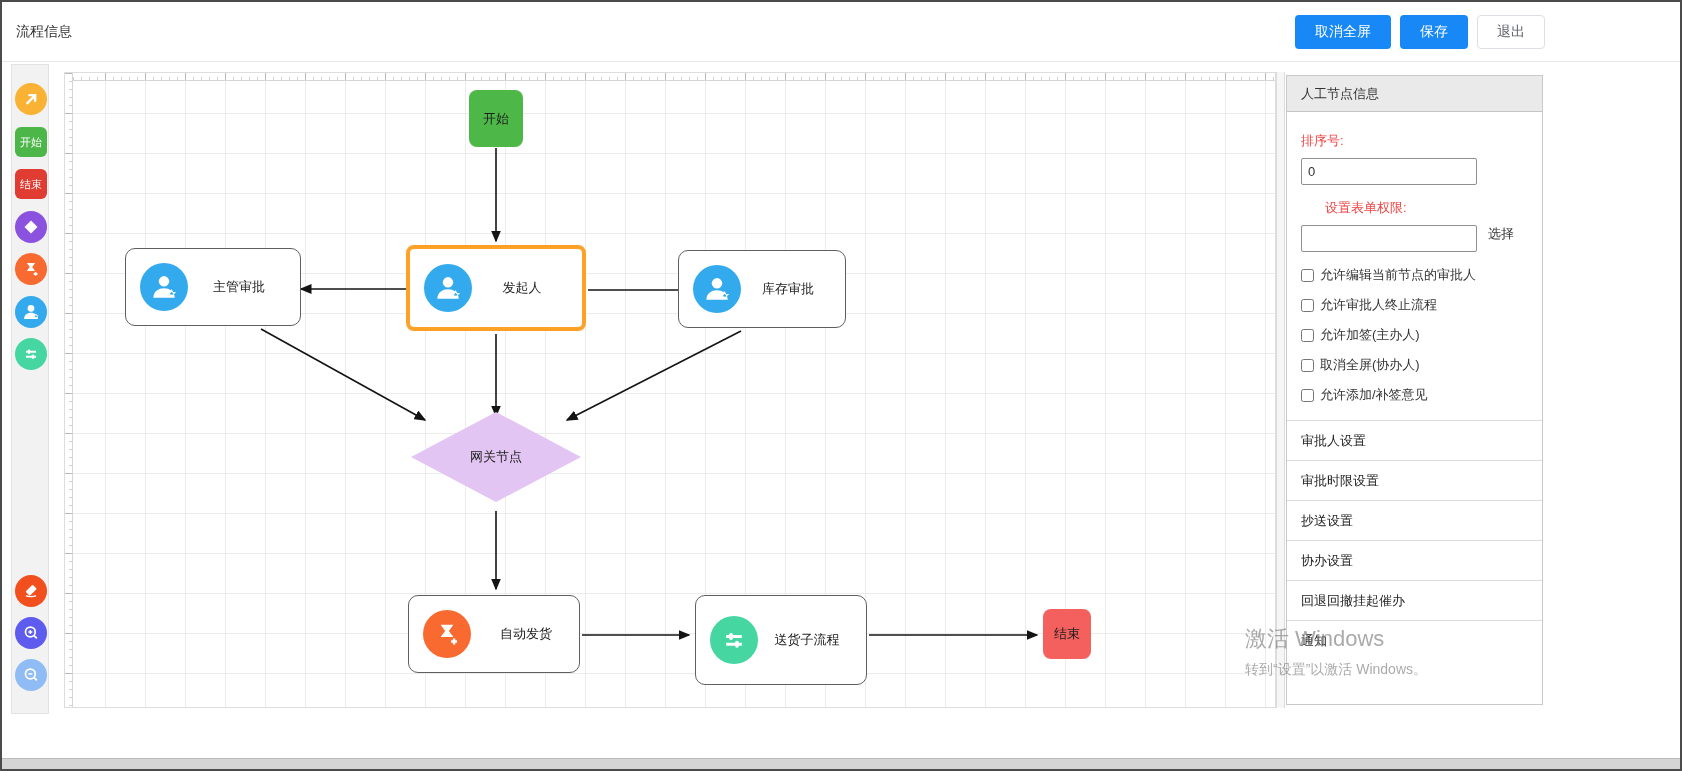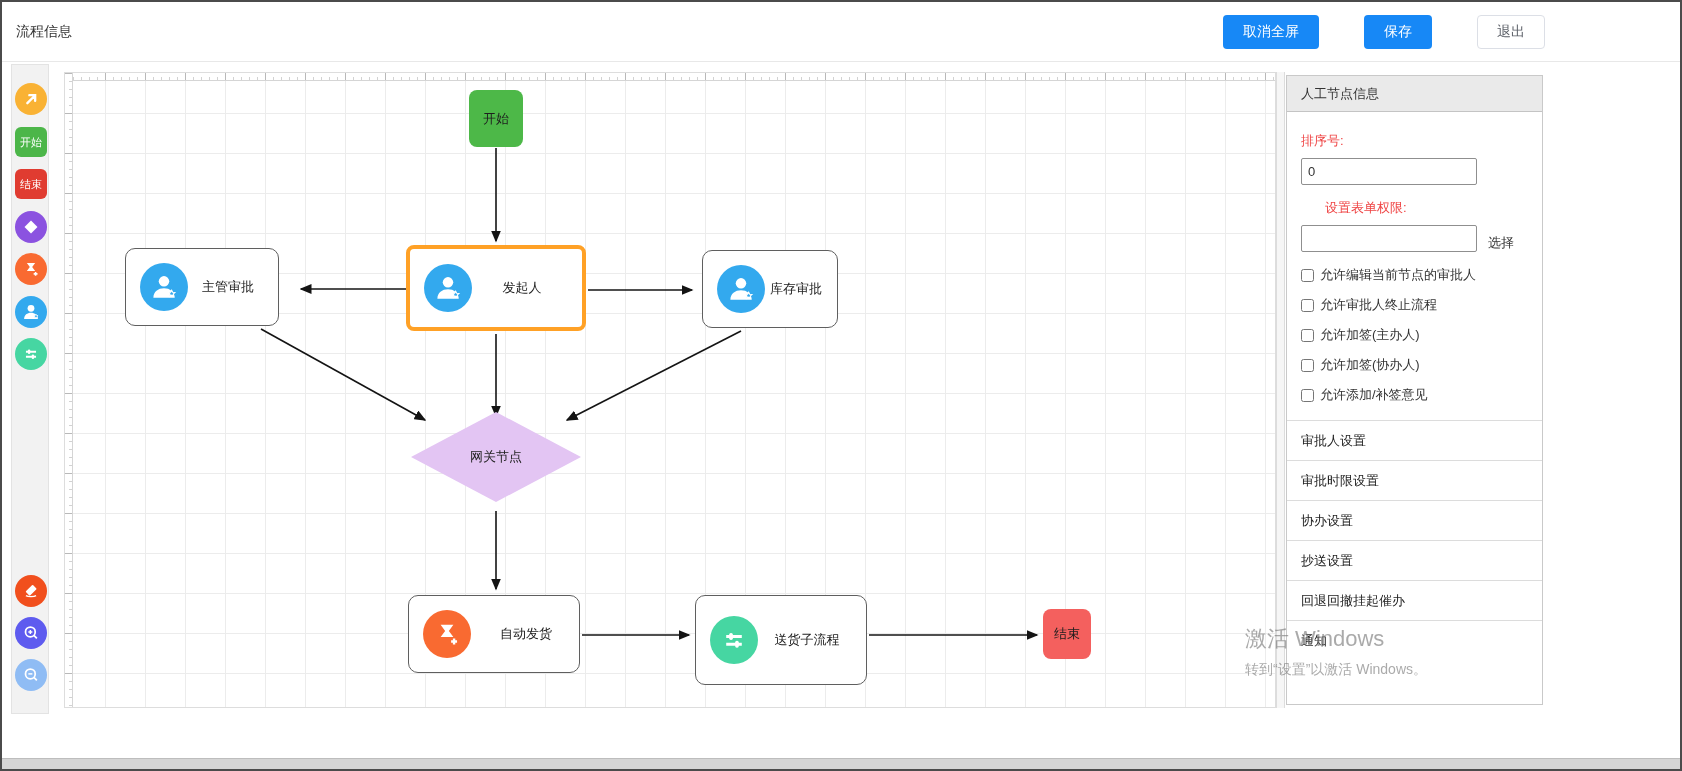"取消全屏" .btn { margin-left: 36px -> none }
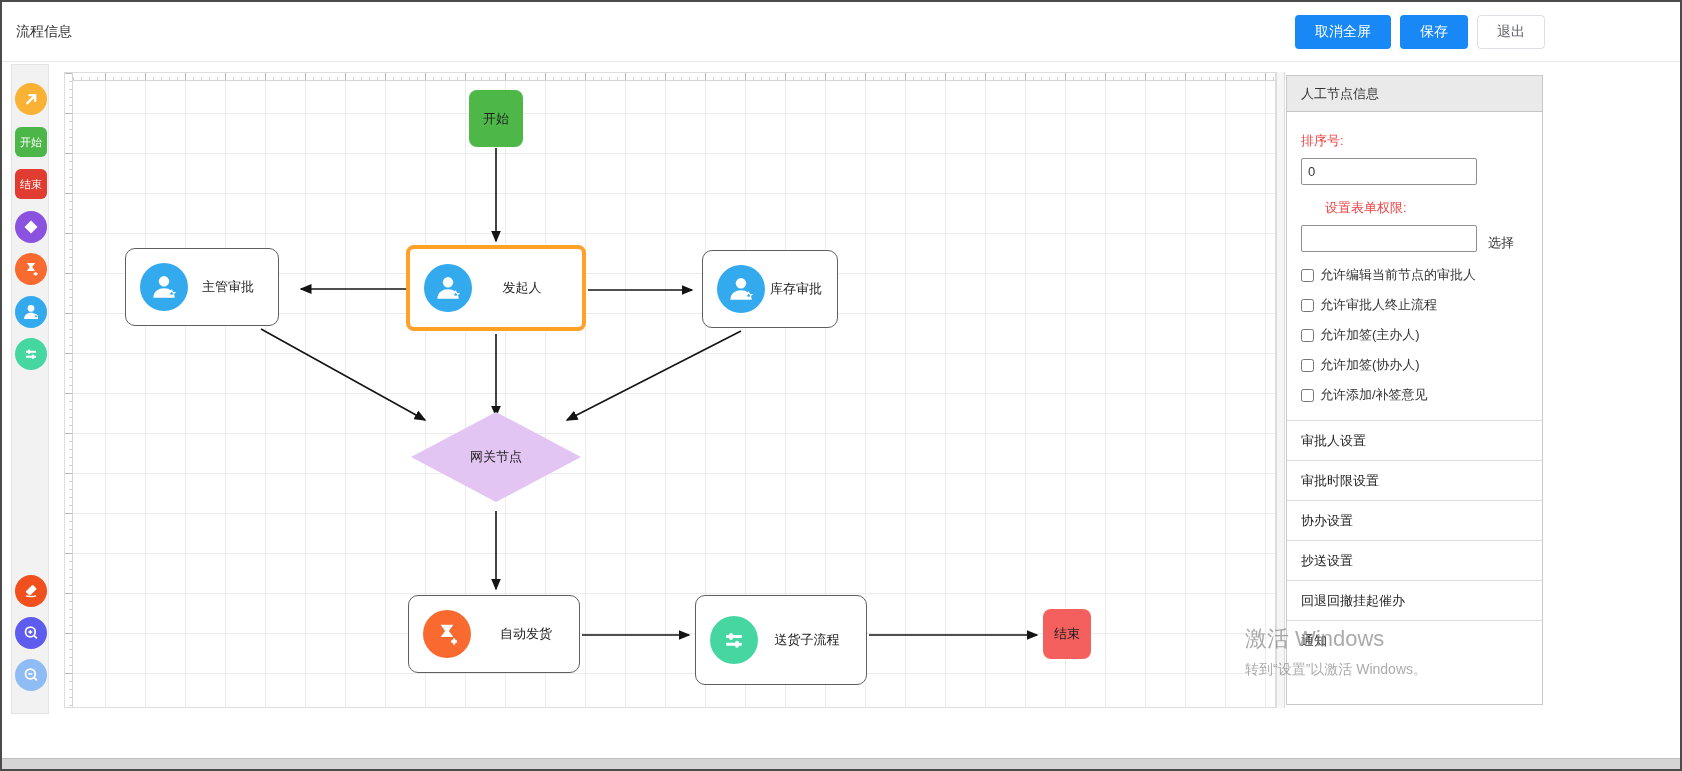"选择" .perm-row { align-items: flex-end -> flex-start }
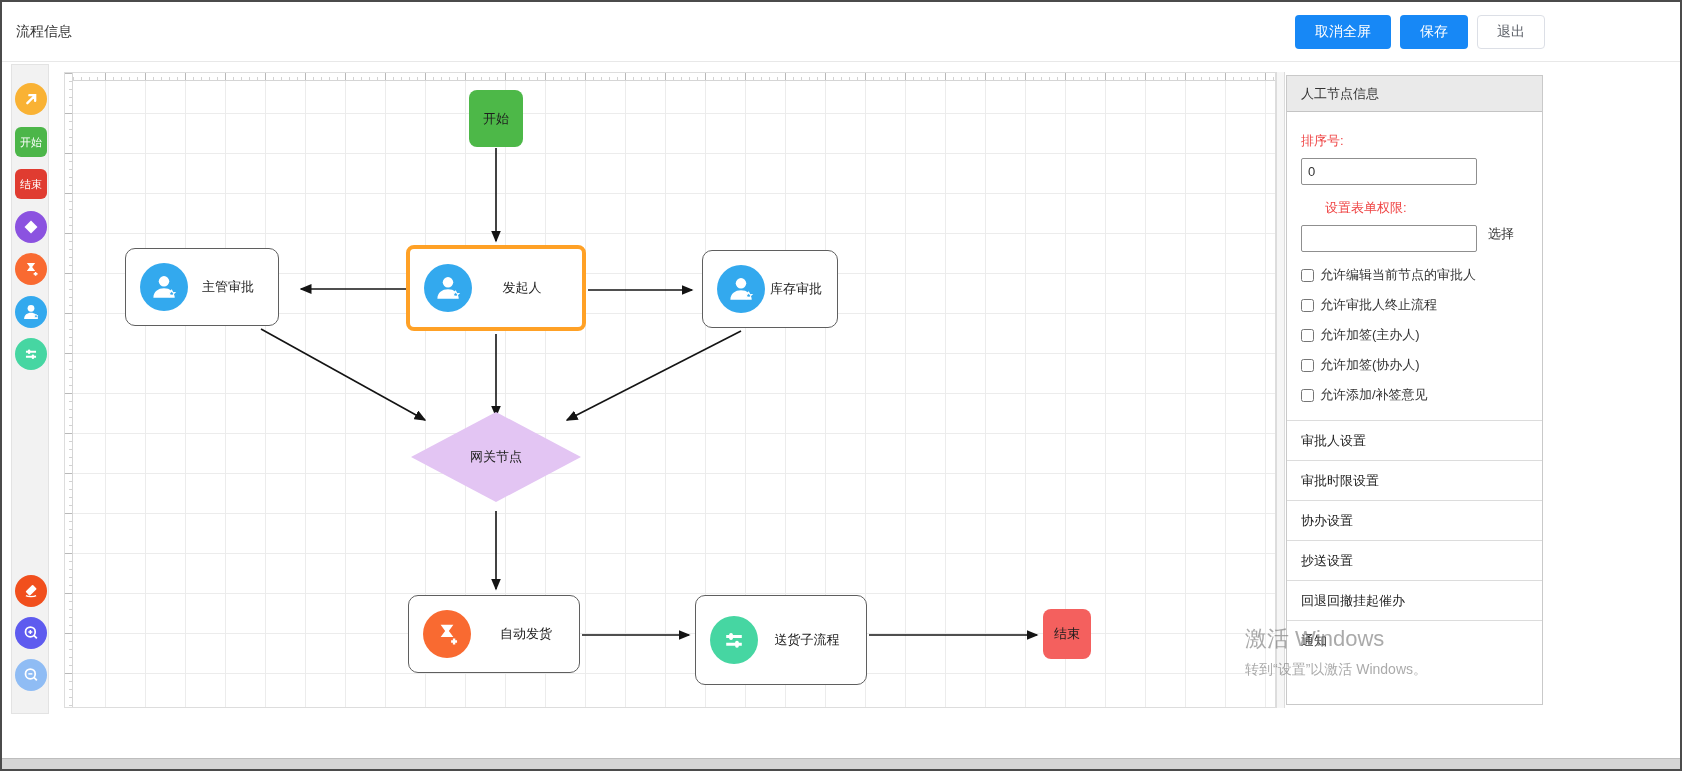"主管审批" div.fnode { width: 154px -> 176px }
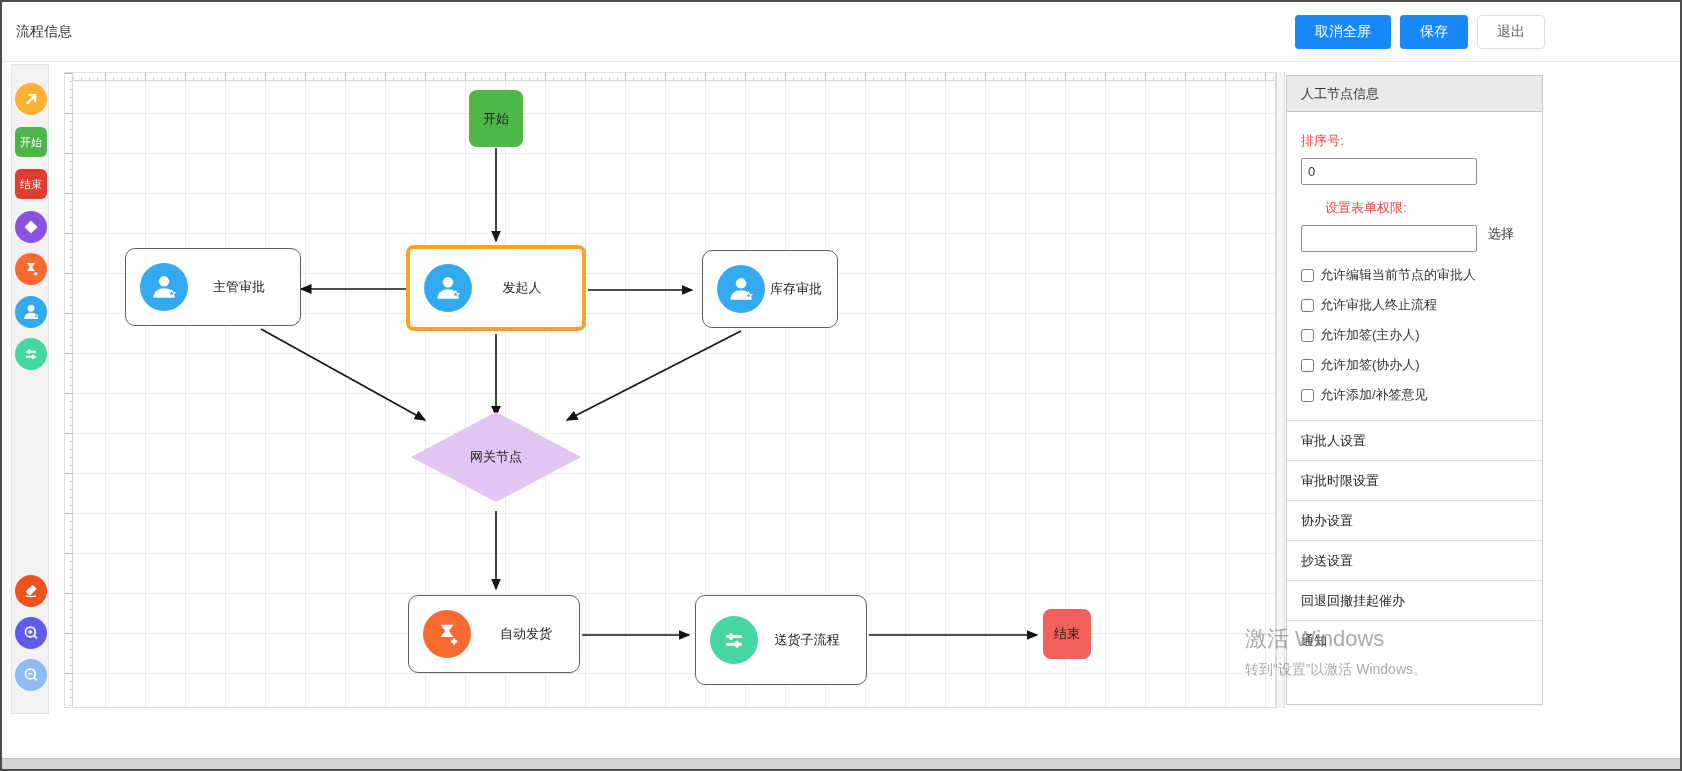"库存审批" div.fnode { left: 637px -> 613px; width: 136px -> 168px }
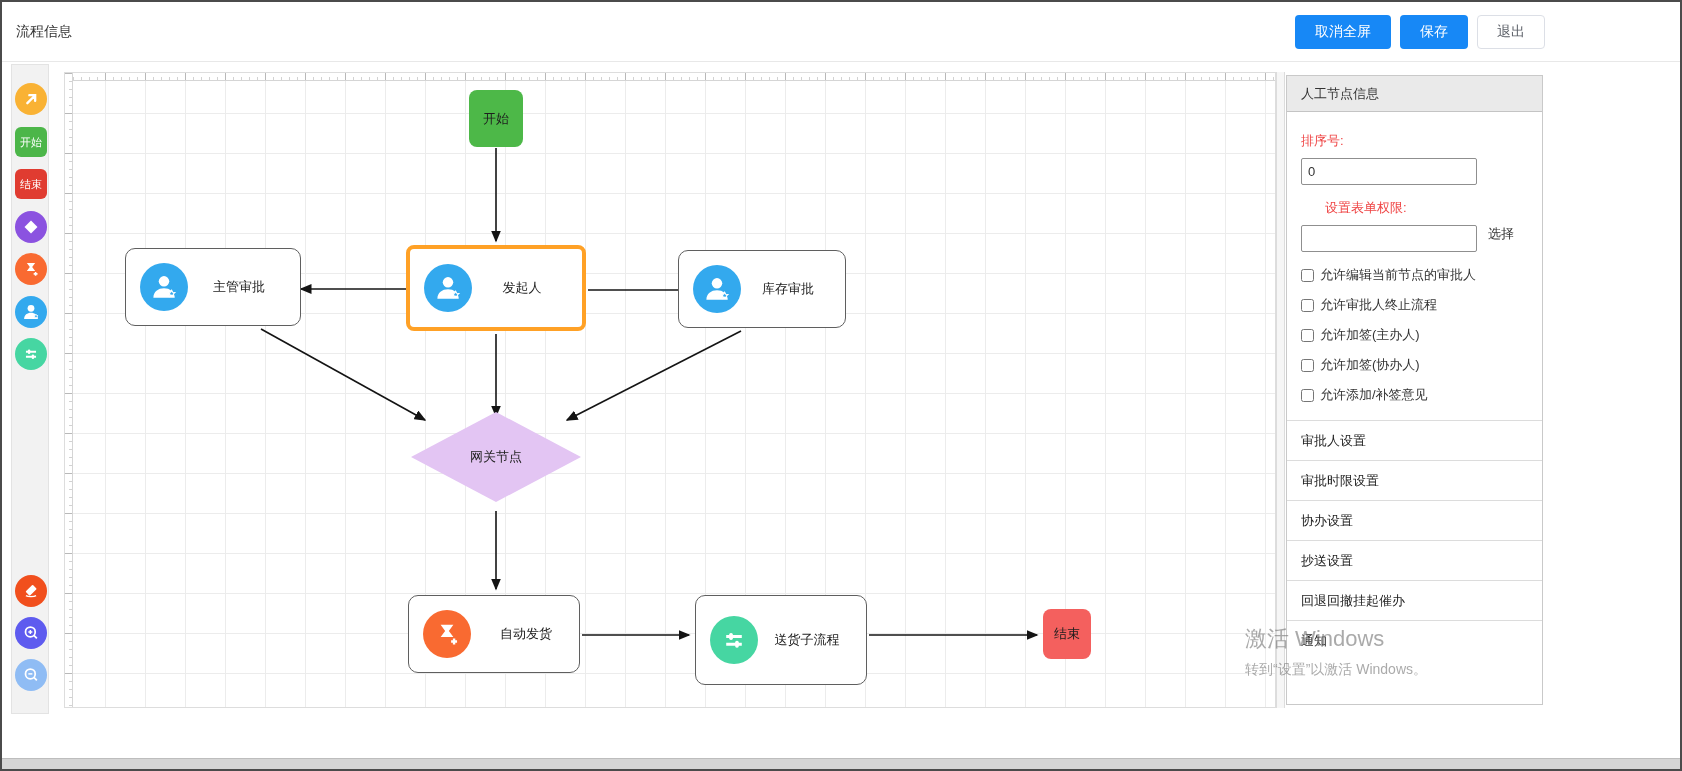"允许加签(协办人)" span { text: 允许加签 -> 取消全屏 }
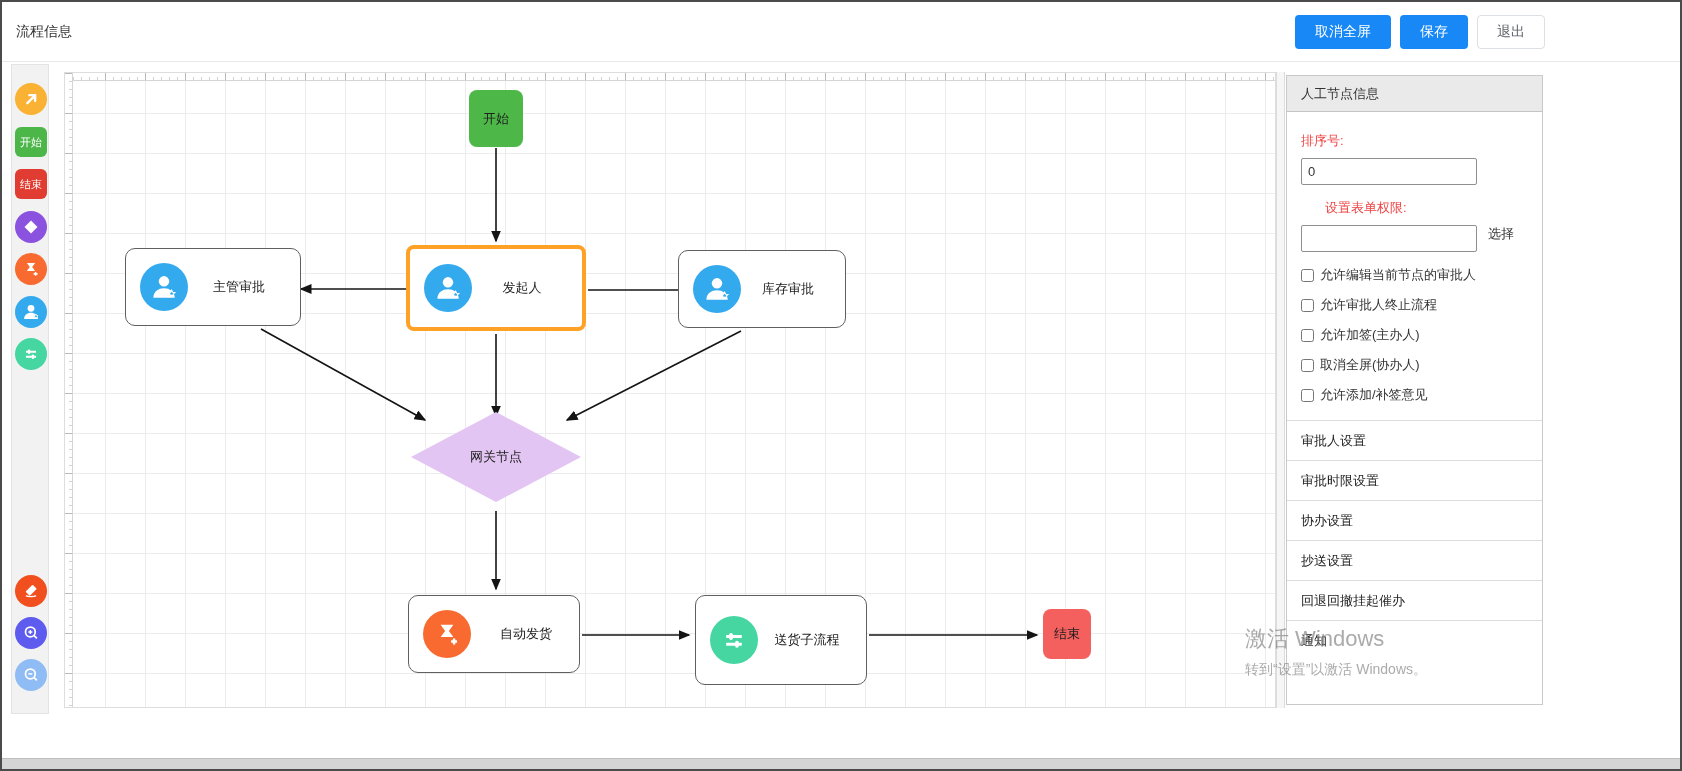"协办设置" div.sec { order: before "抄送设置" -> after "抄送设置" }
